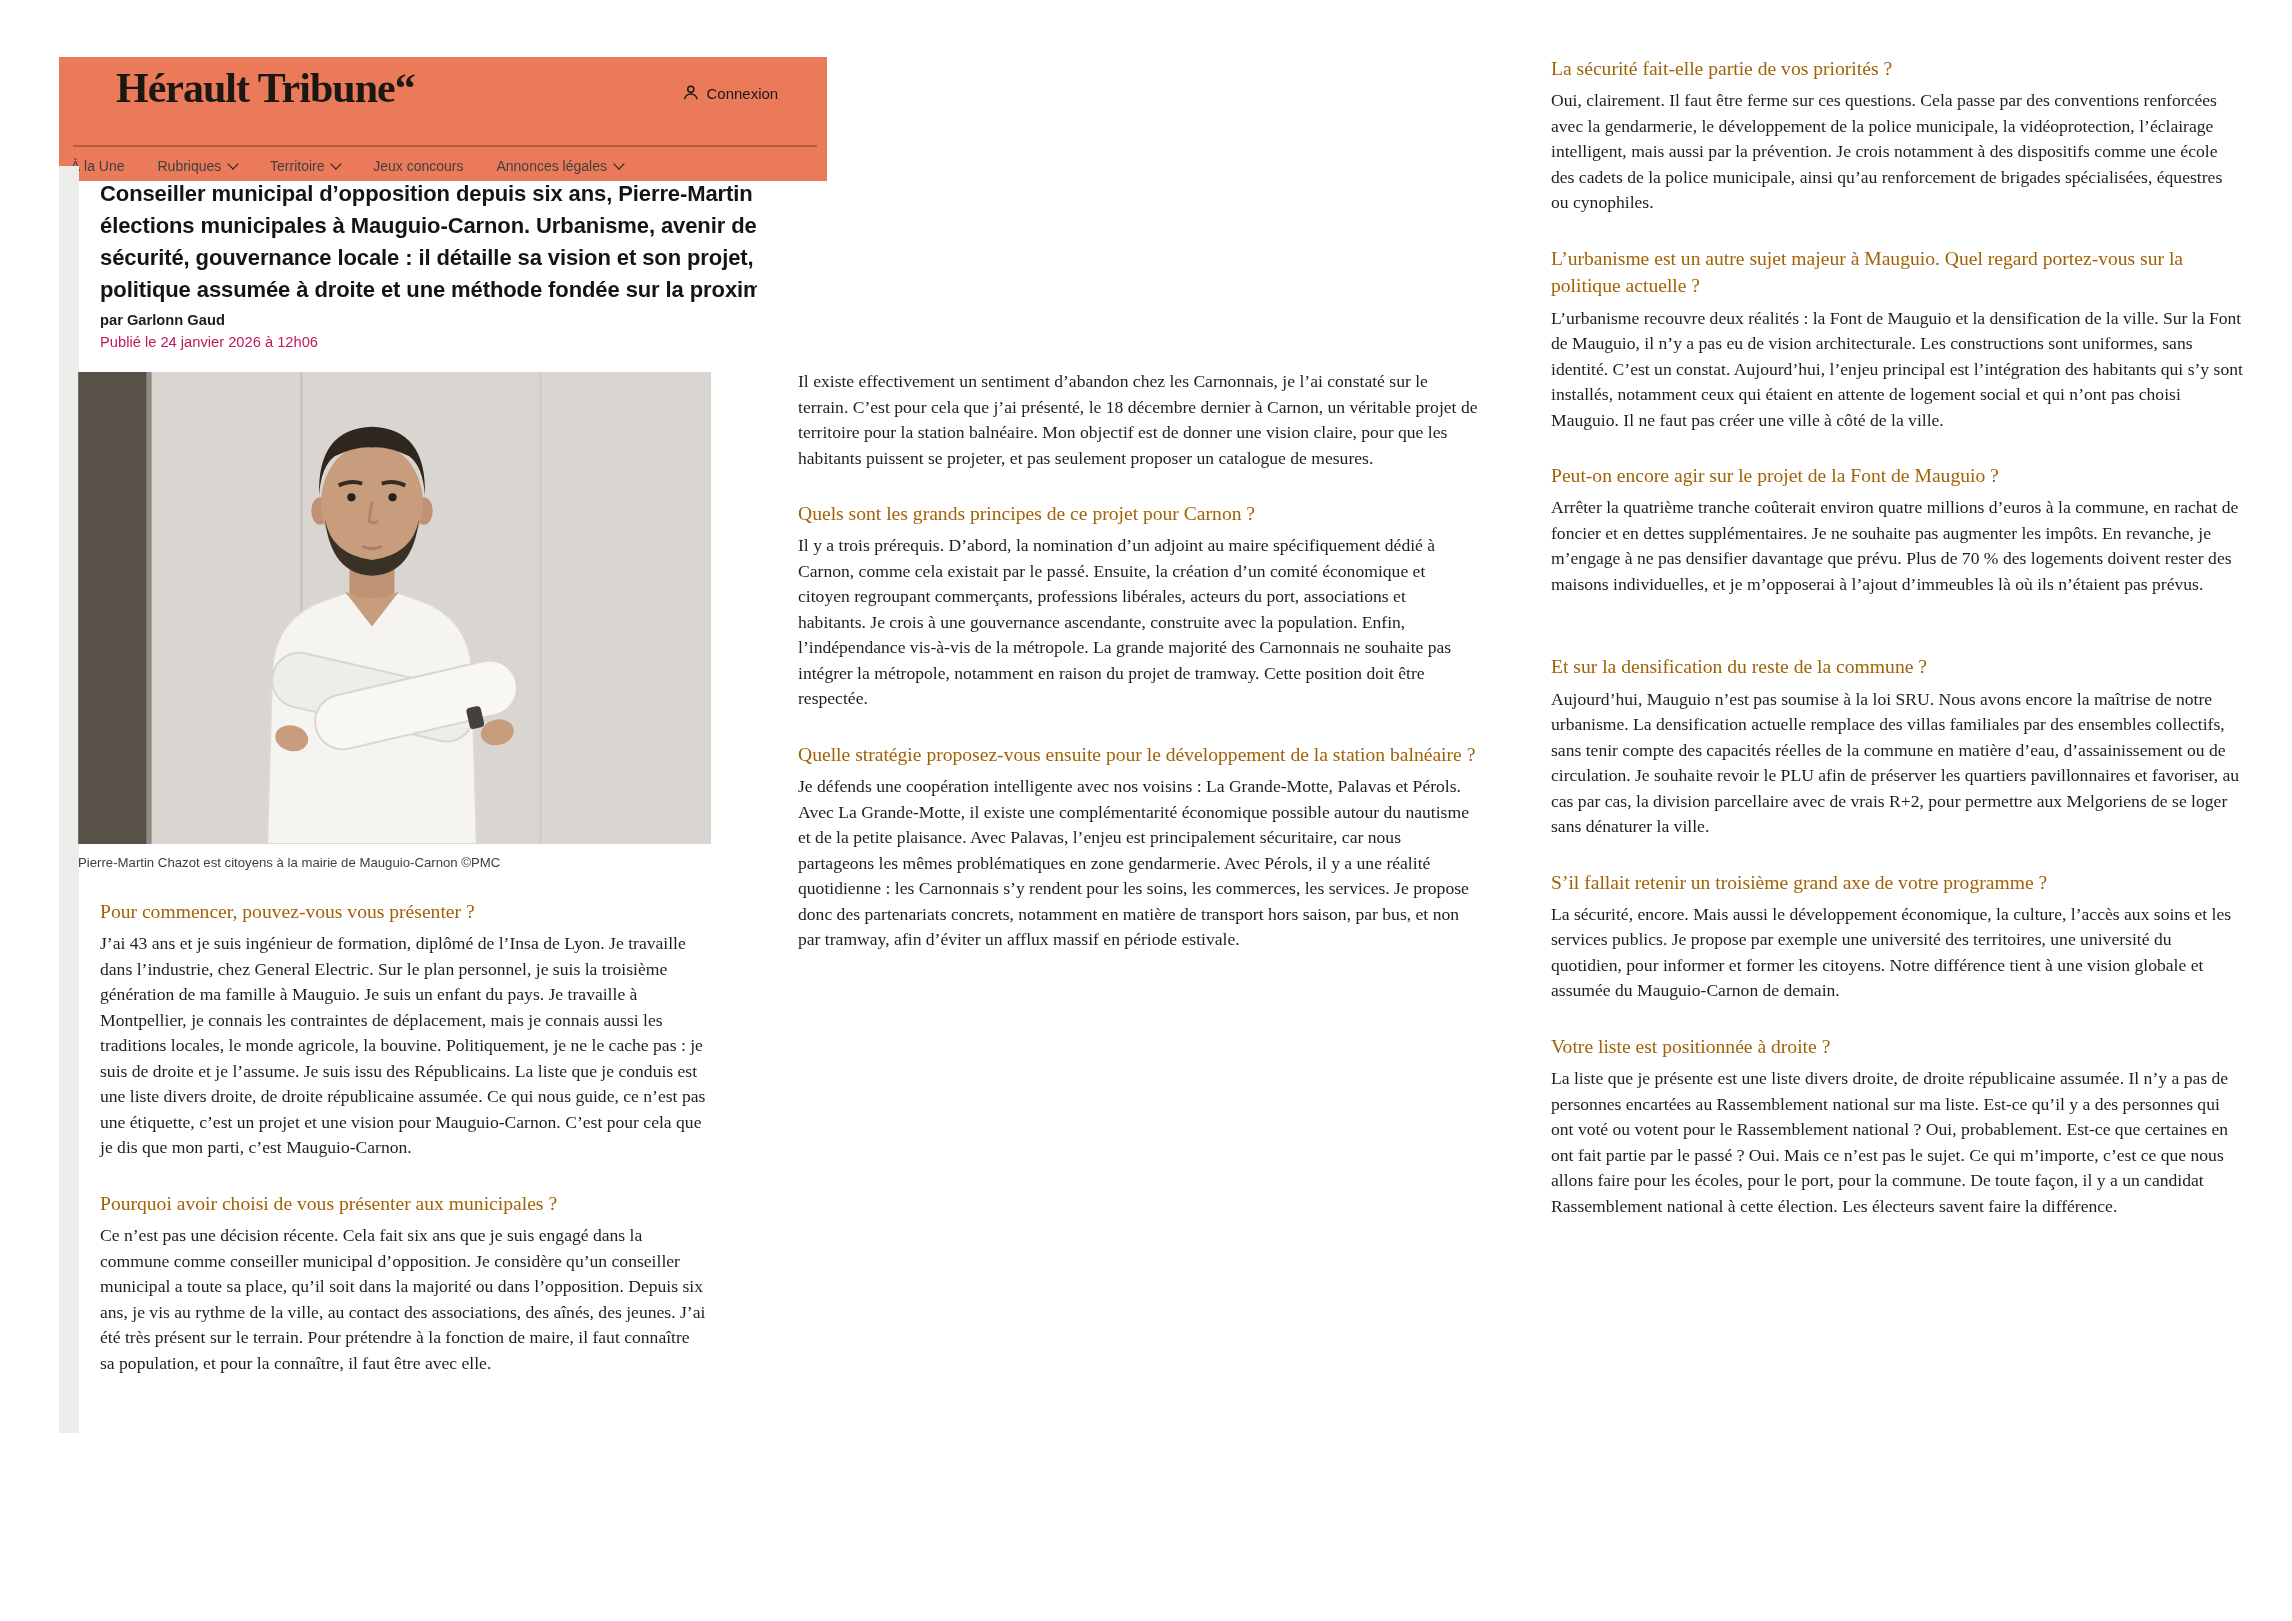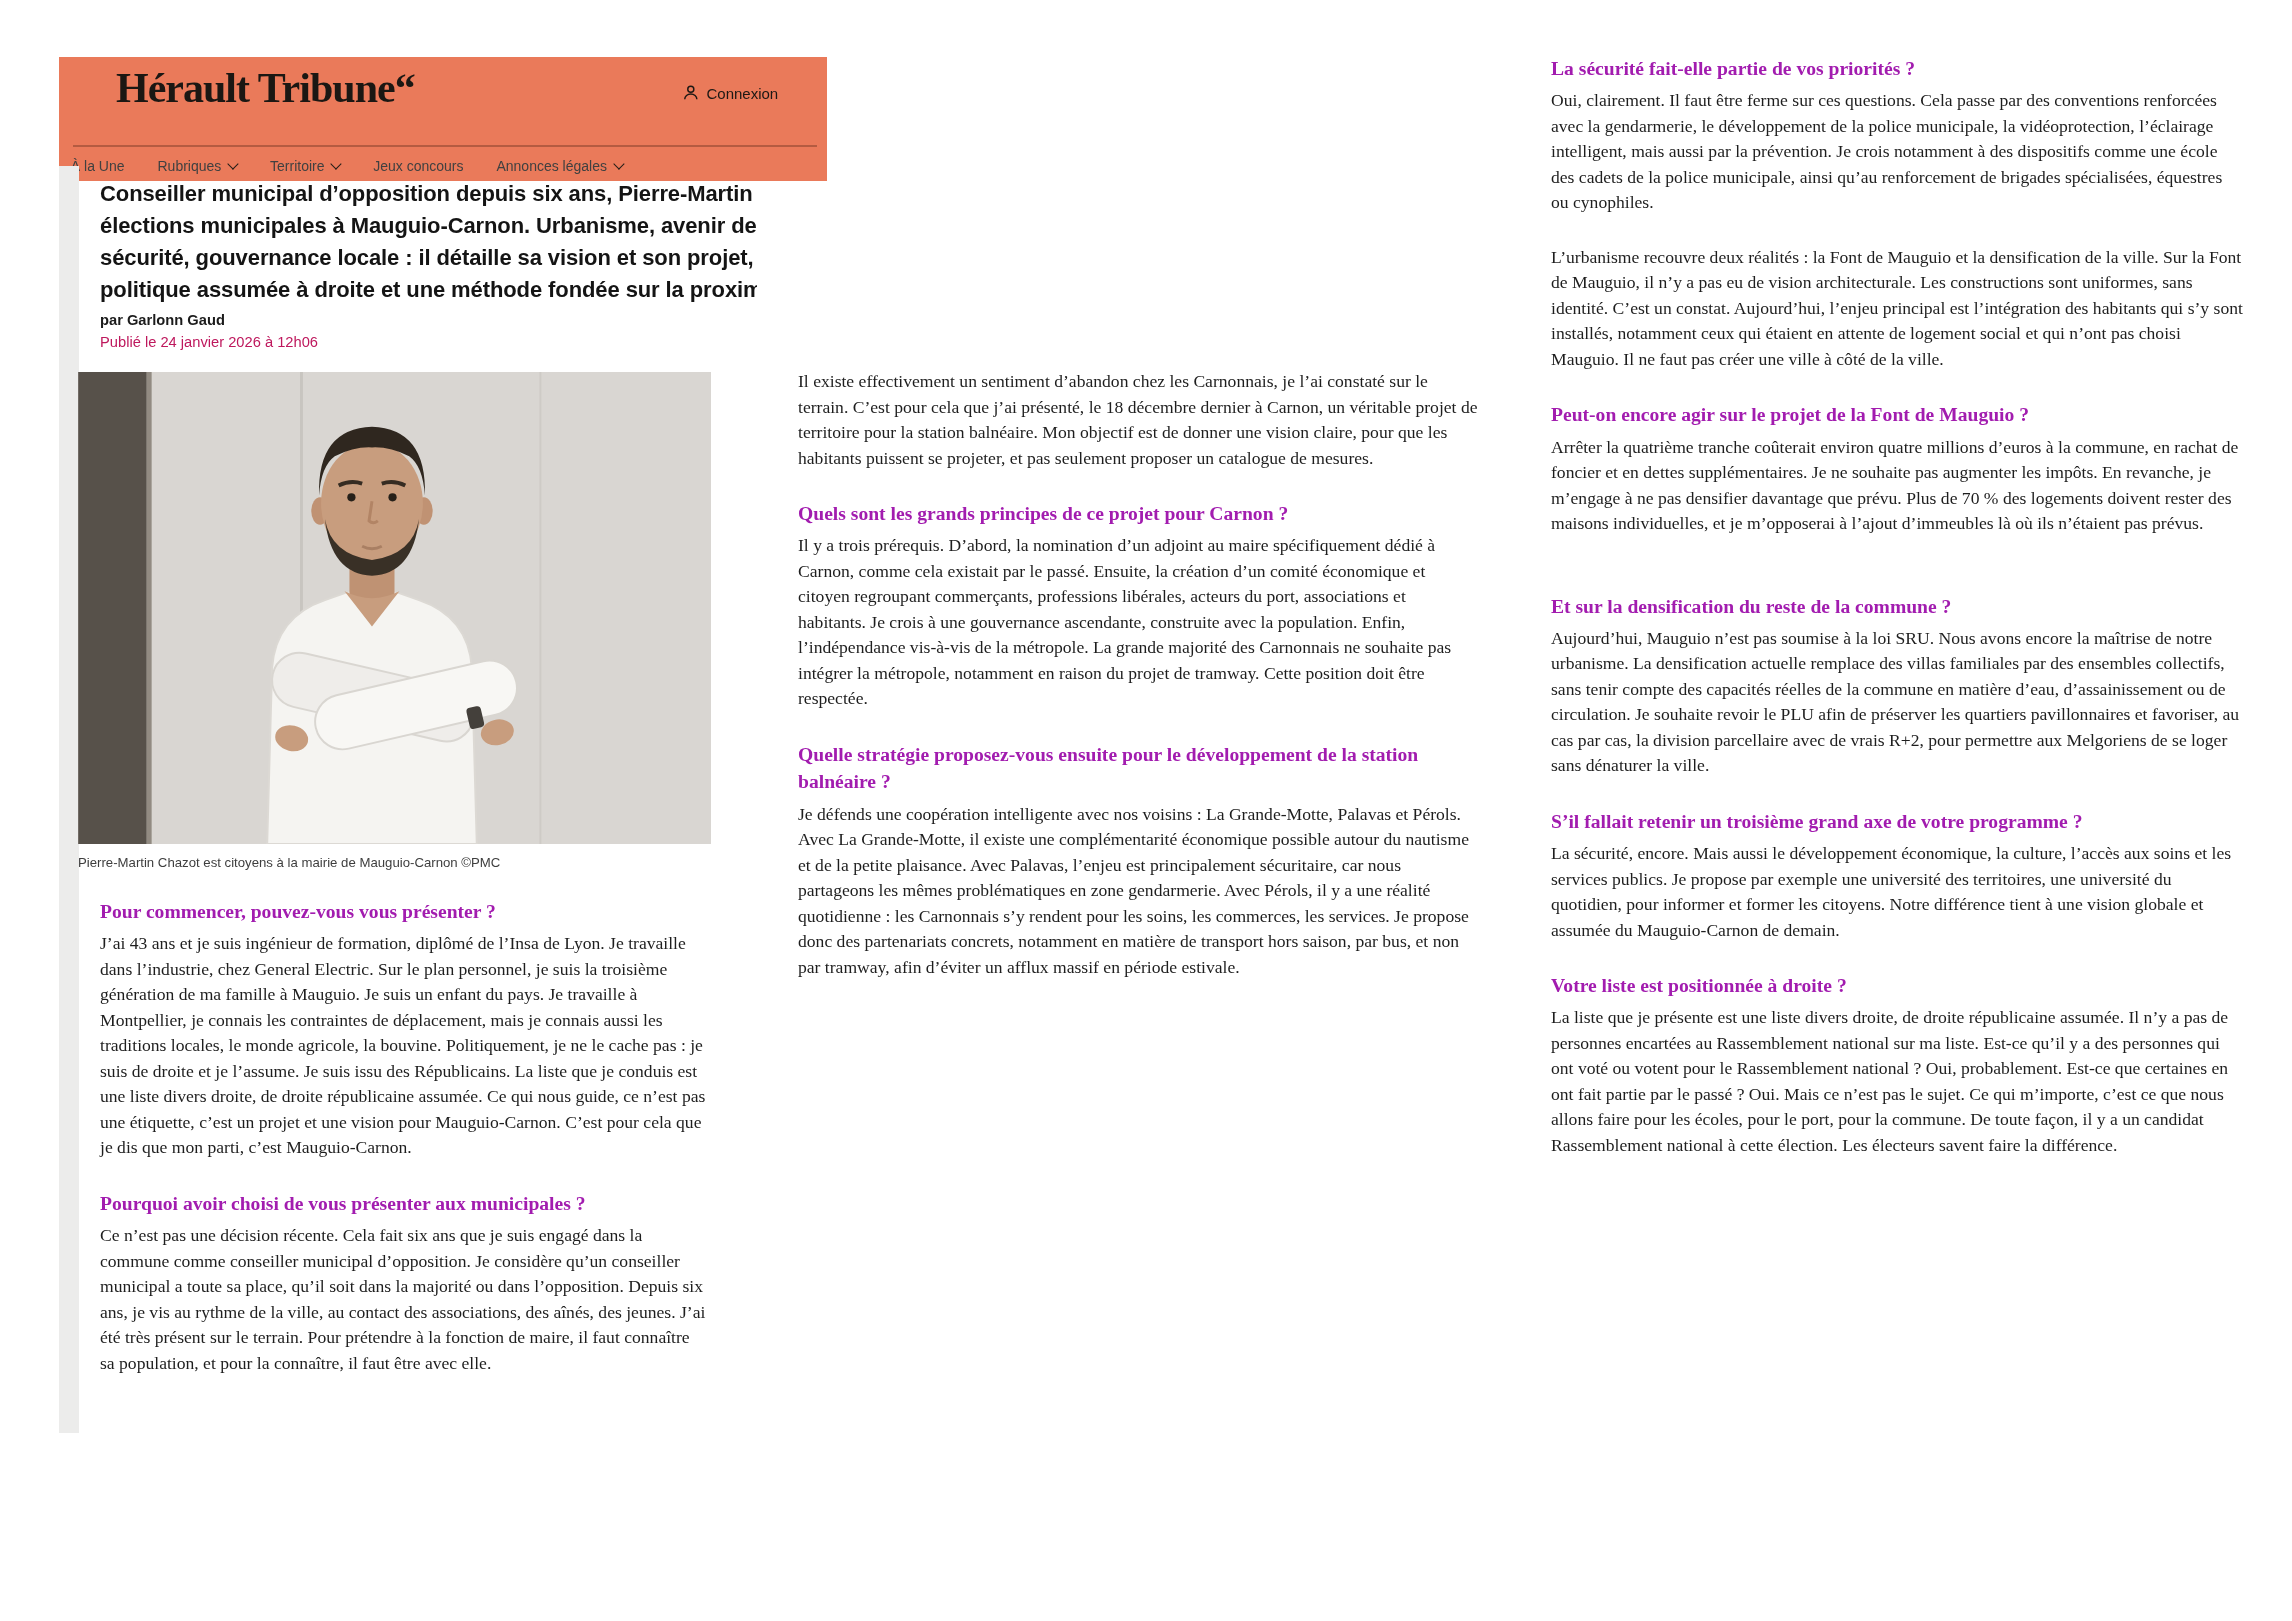"La sécurité fait-elle partie de" .q { color: #a21caf -> #a16207; font-weight: 700 -> 400 }
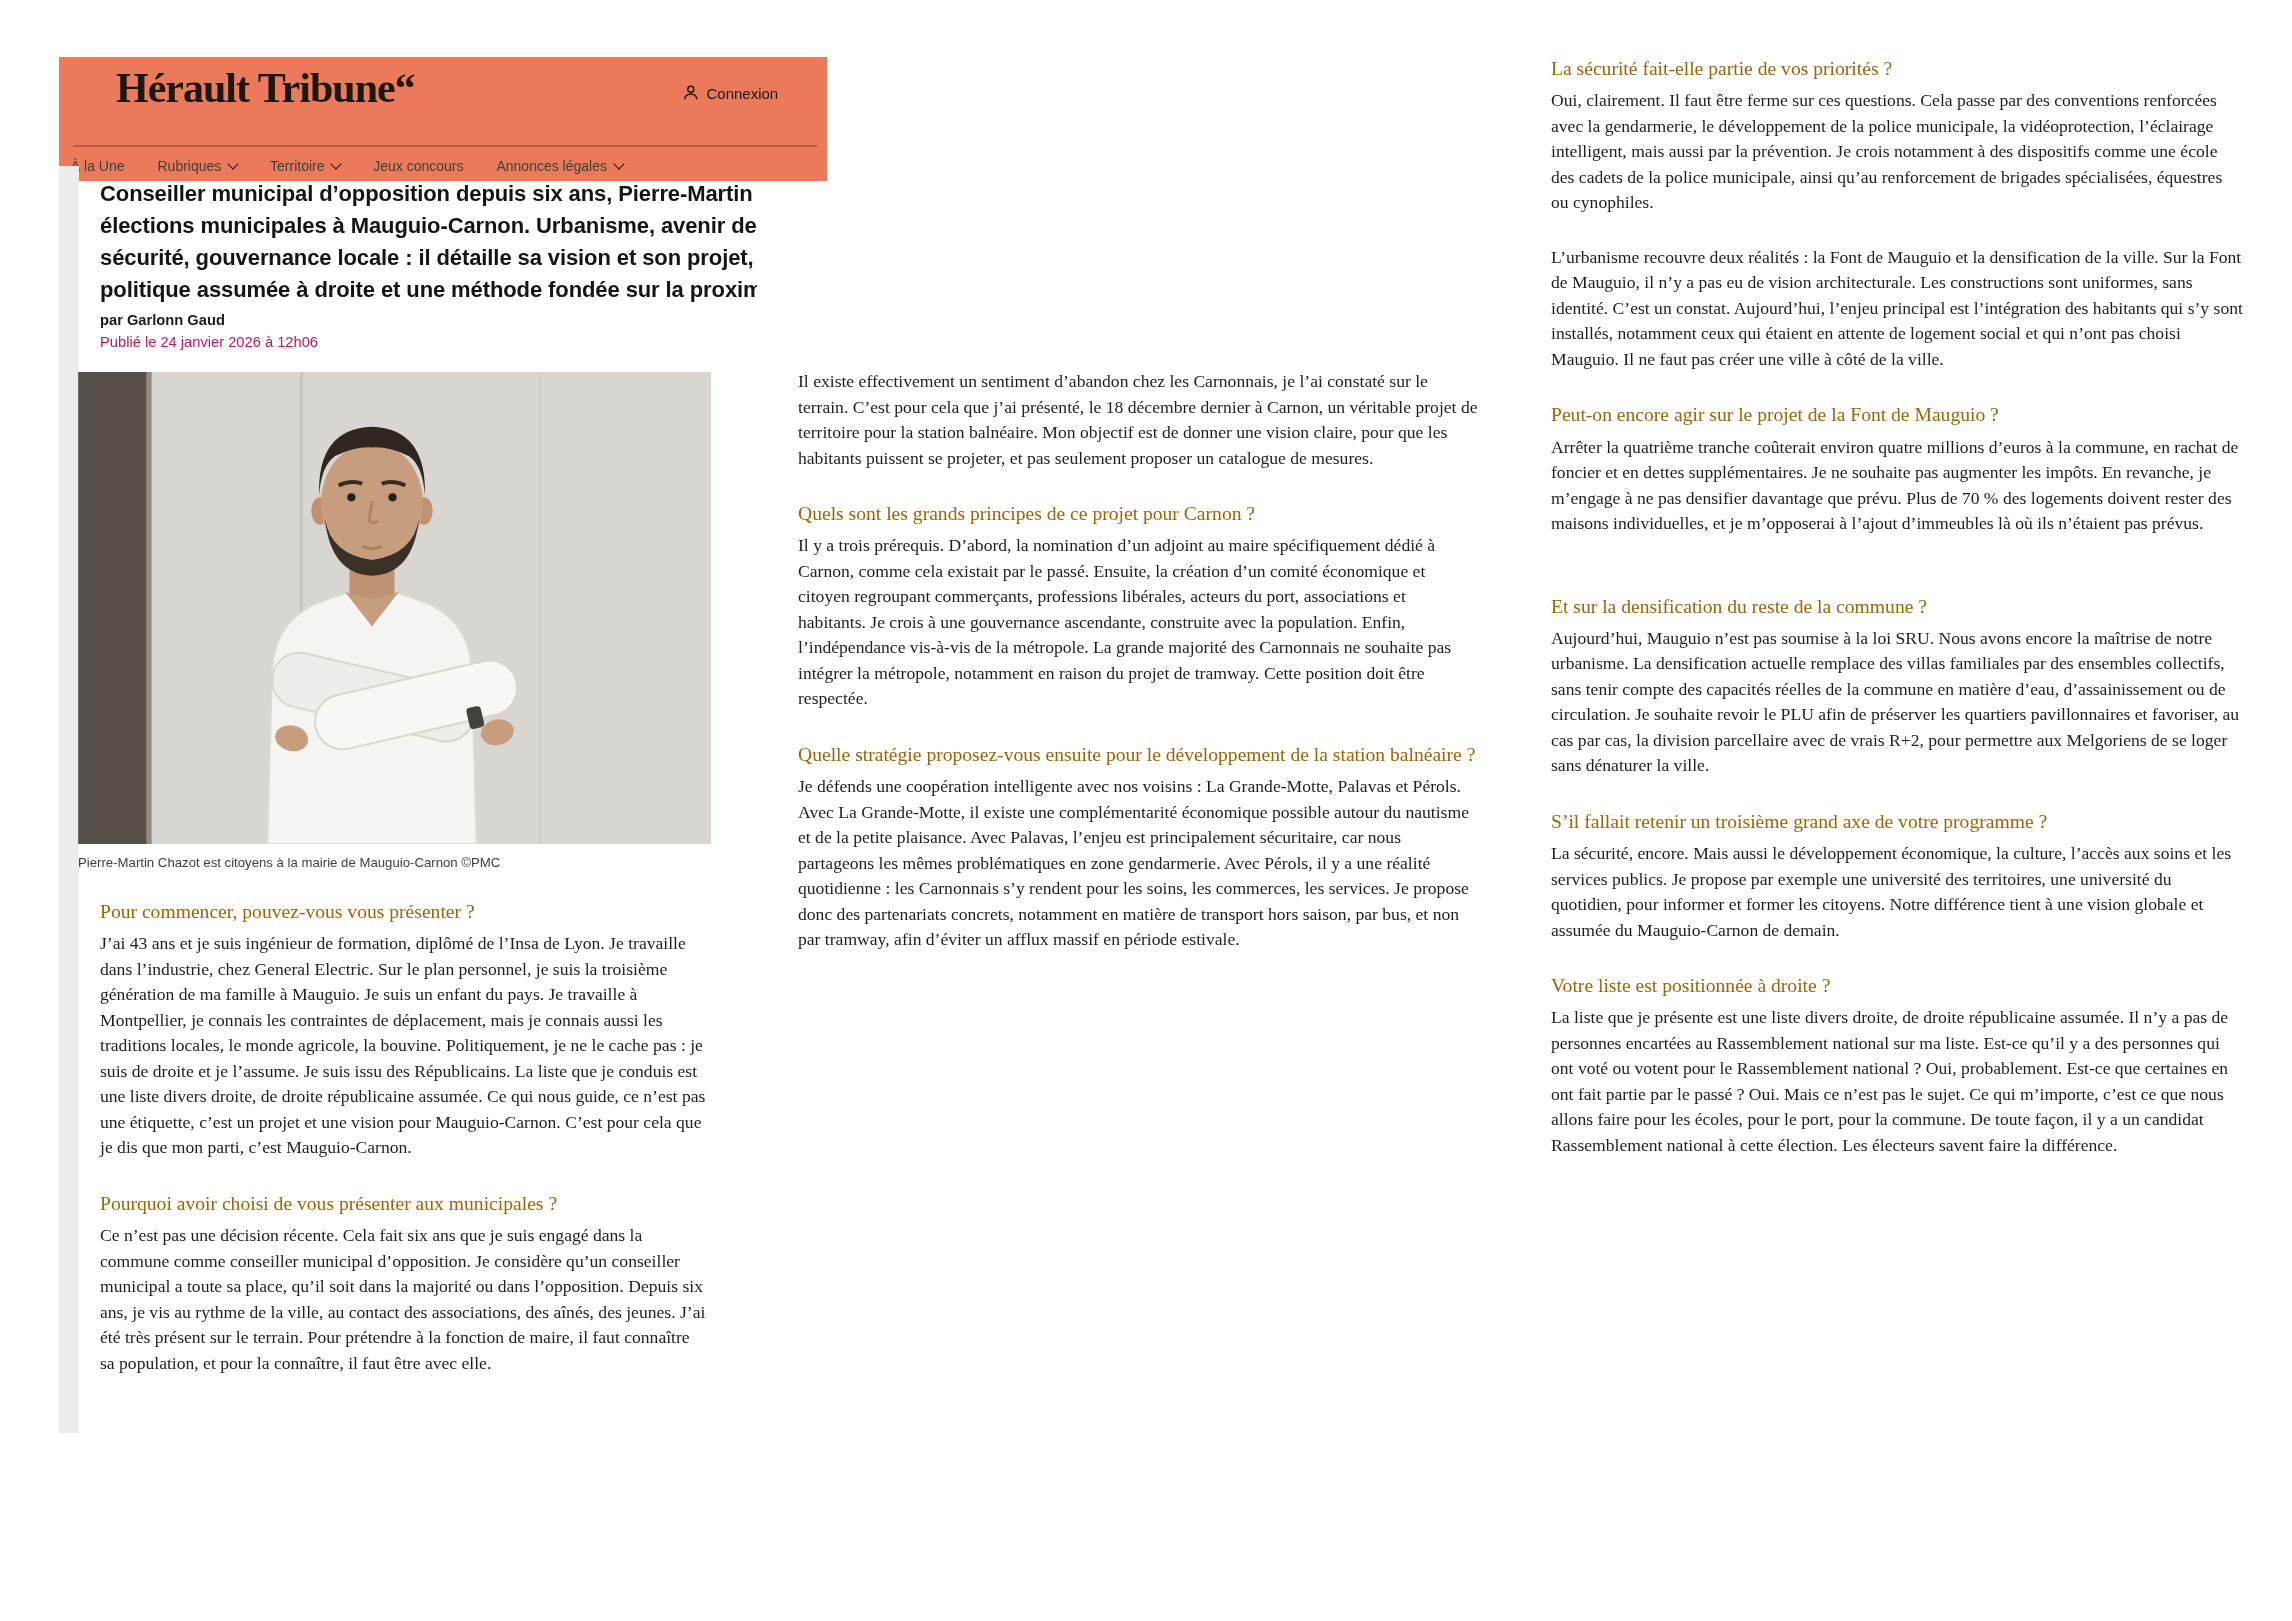"L’urbanisme est un autre sujet" h3.q { html: none -> <h3>L’urbanisme est un autre sujet majeur à Mauguio. Quel regard portez-vous sur la politique actuelle ?</h3> }
